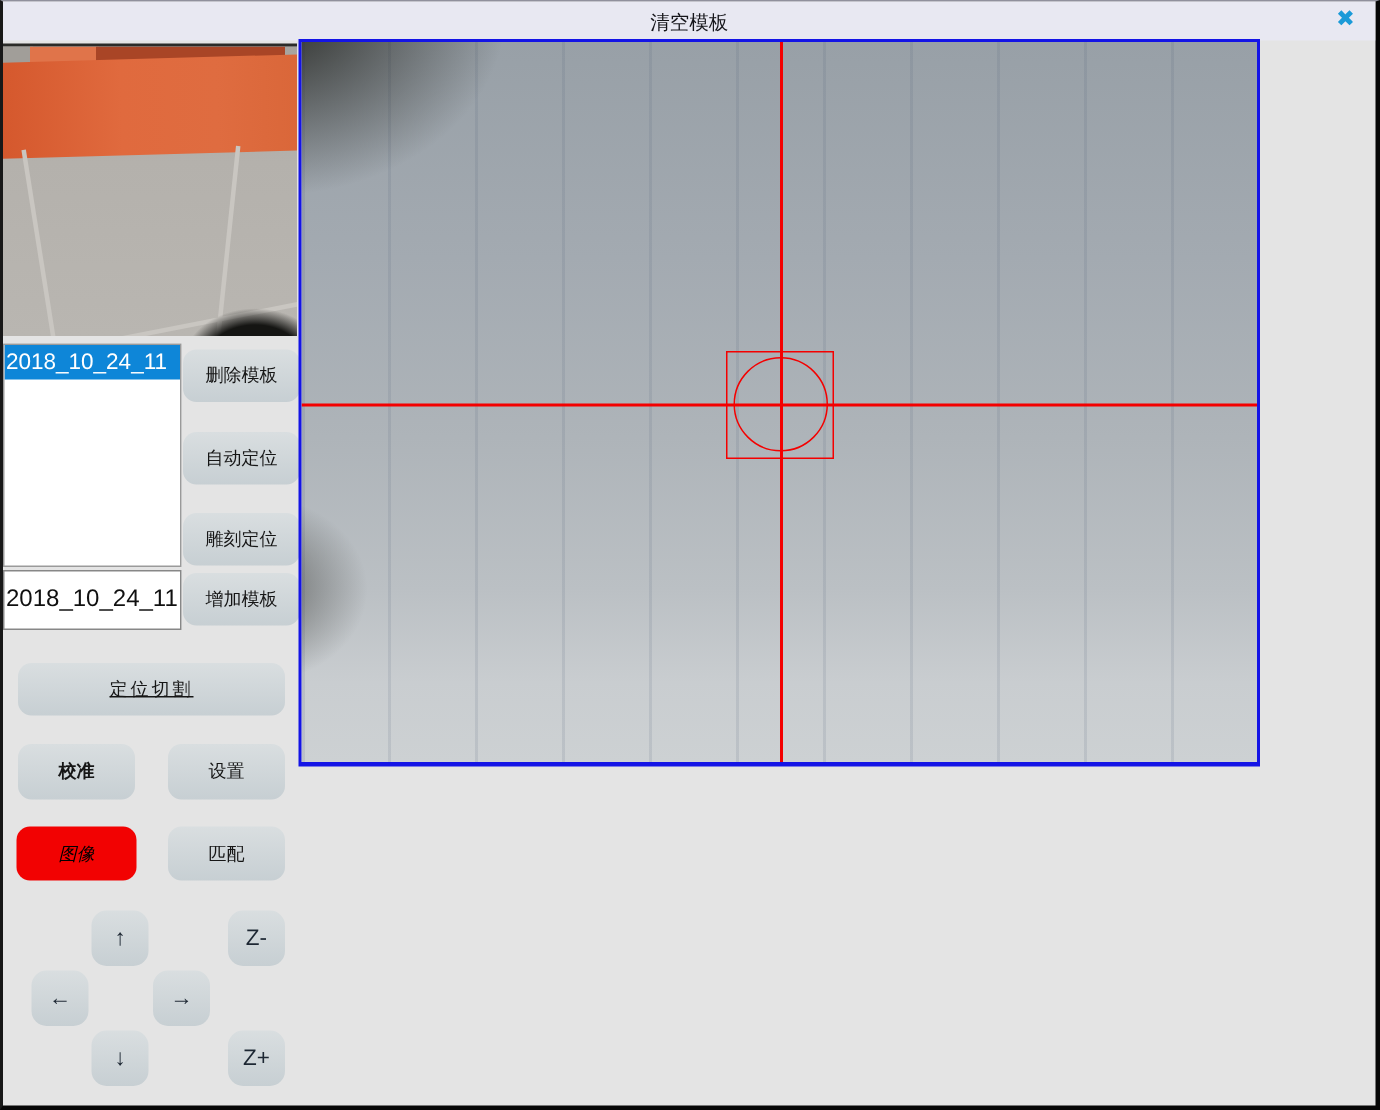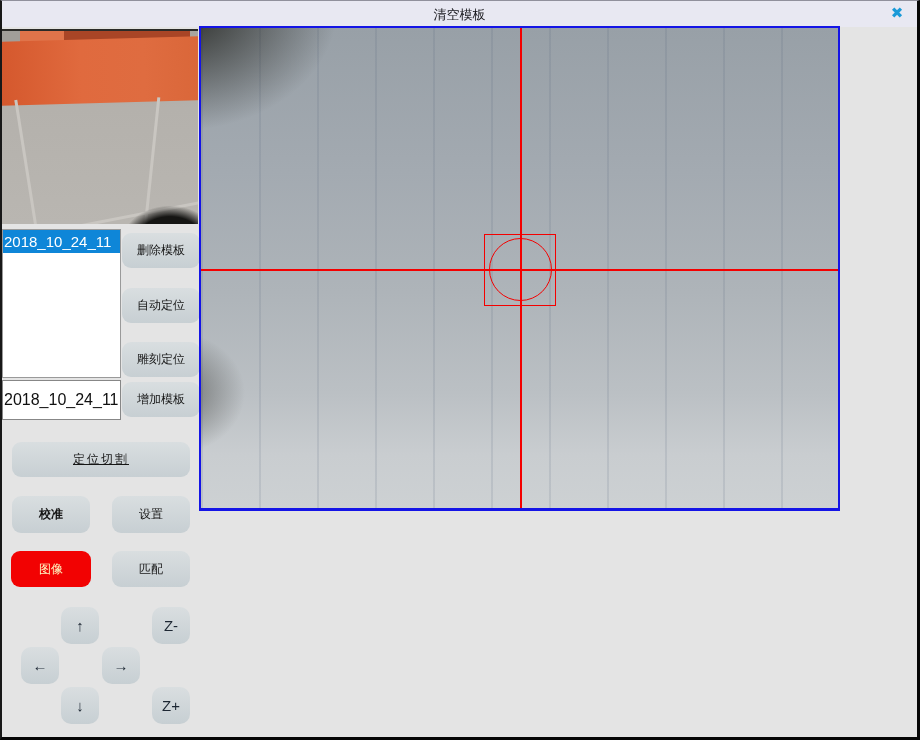"图像" .btn.red { color: #fef9c3 -> #000000; font-style: none -> italic }
